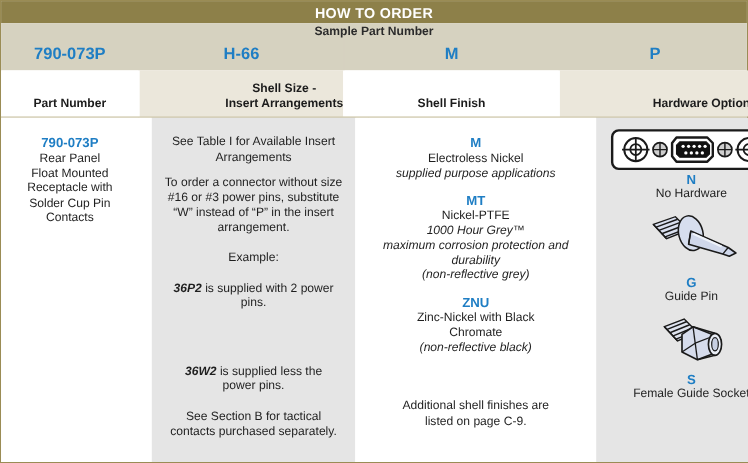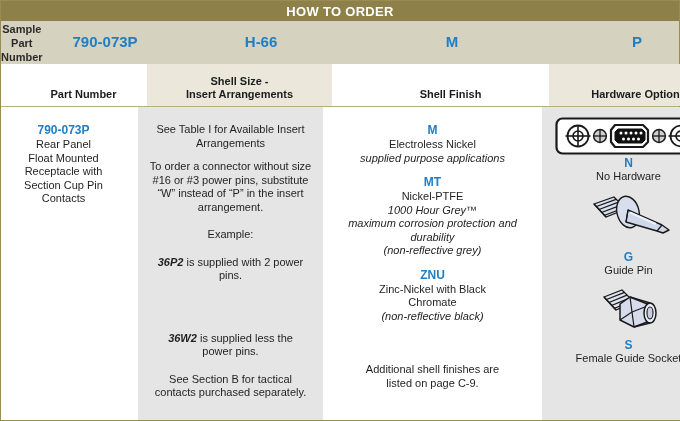"Sample Part Number" .sample-band { flex-direction: row -> column }
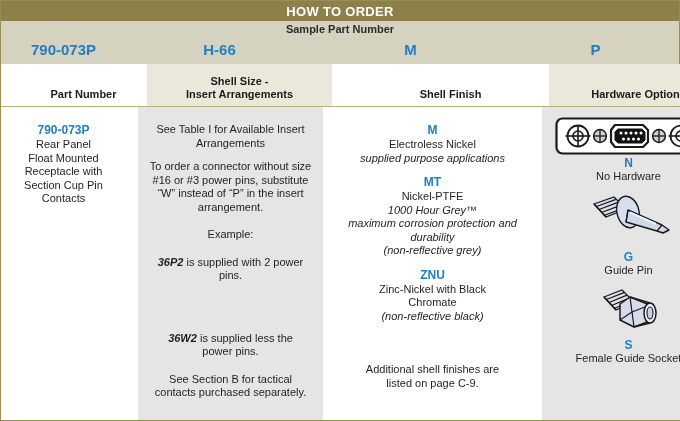"Shell Size -" .head-row .c2, .head-row .c4 { justify-content: none -> flex-end }
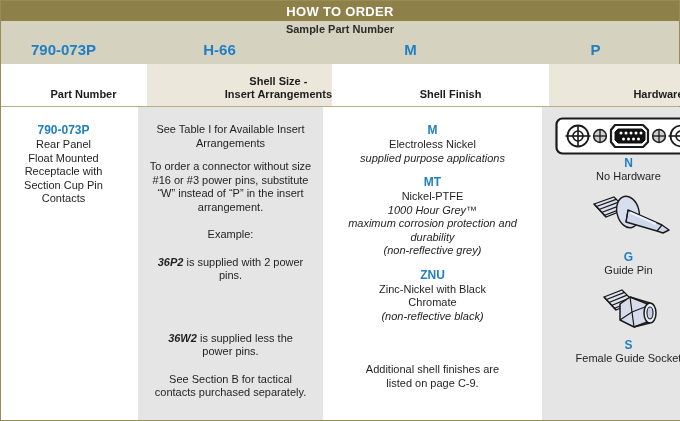"Part Number" .head-row .c1, .head-row .c3 { margin-left: 20px -> none }
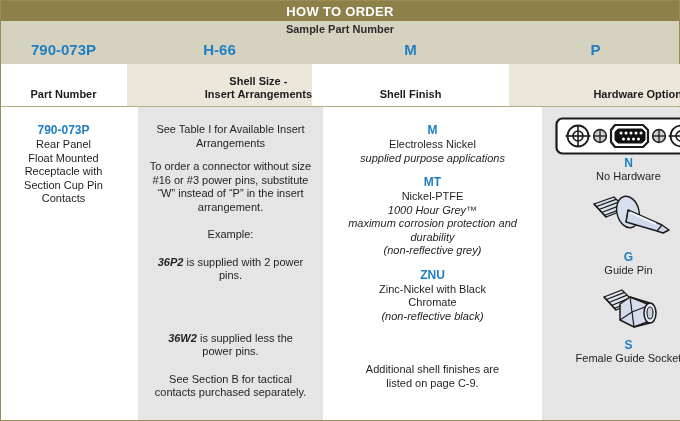"Section Cup Pin" div.txt { text: Section -> Solder }
